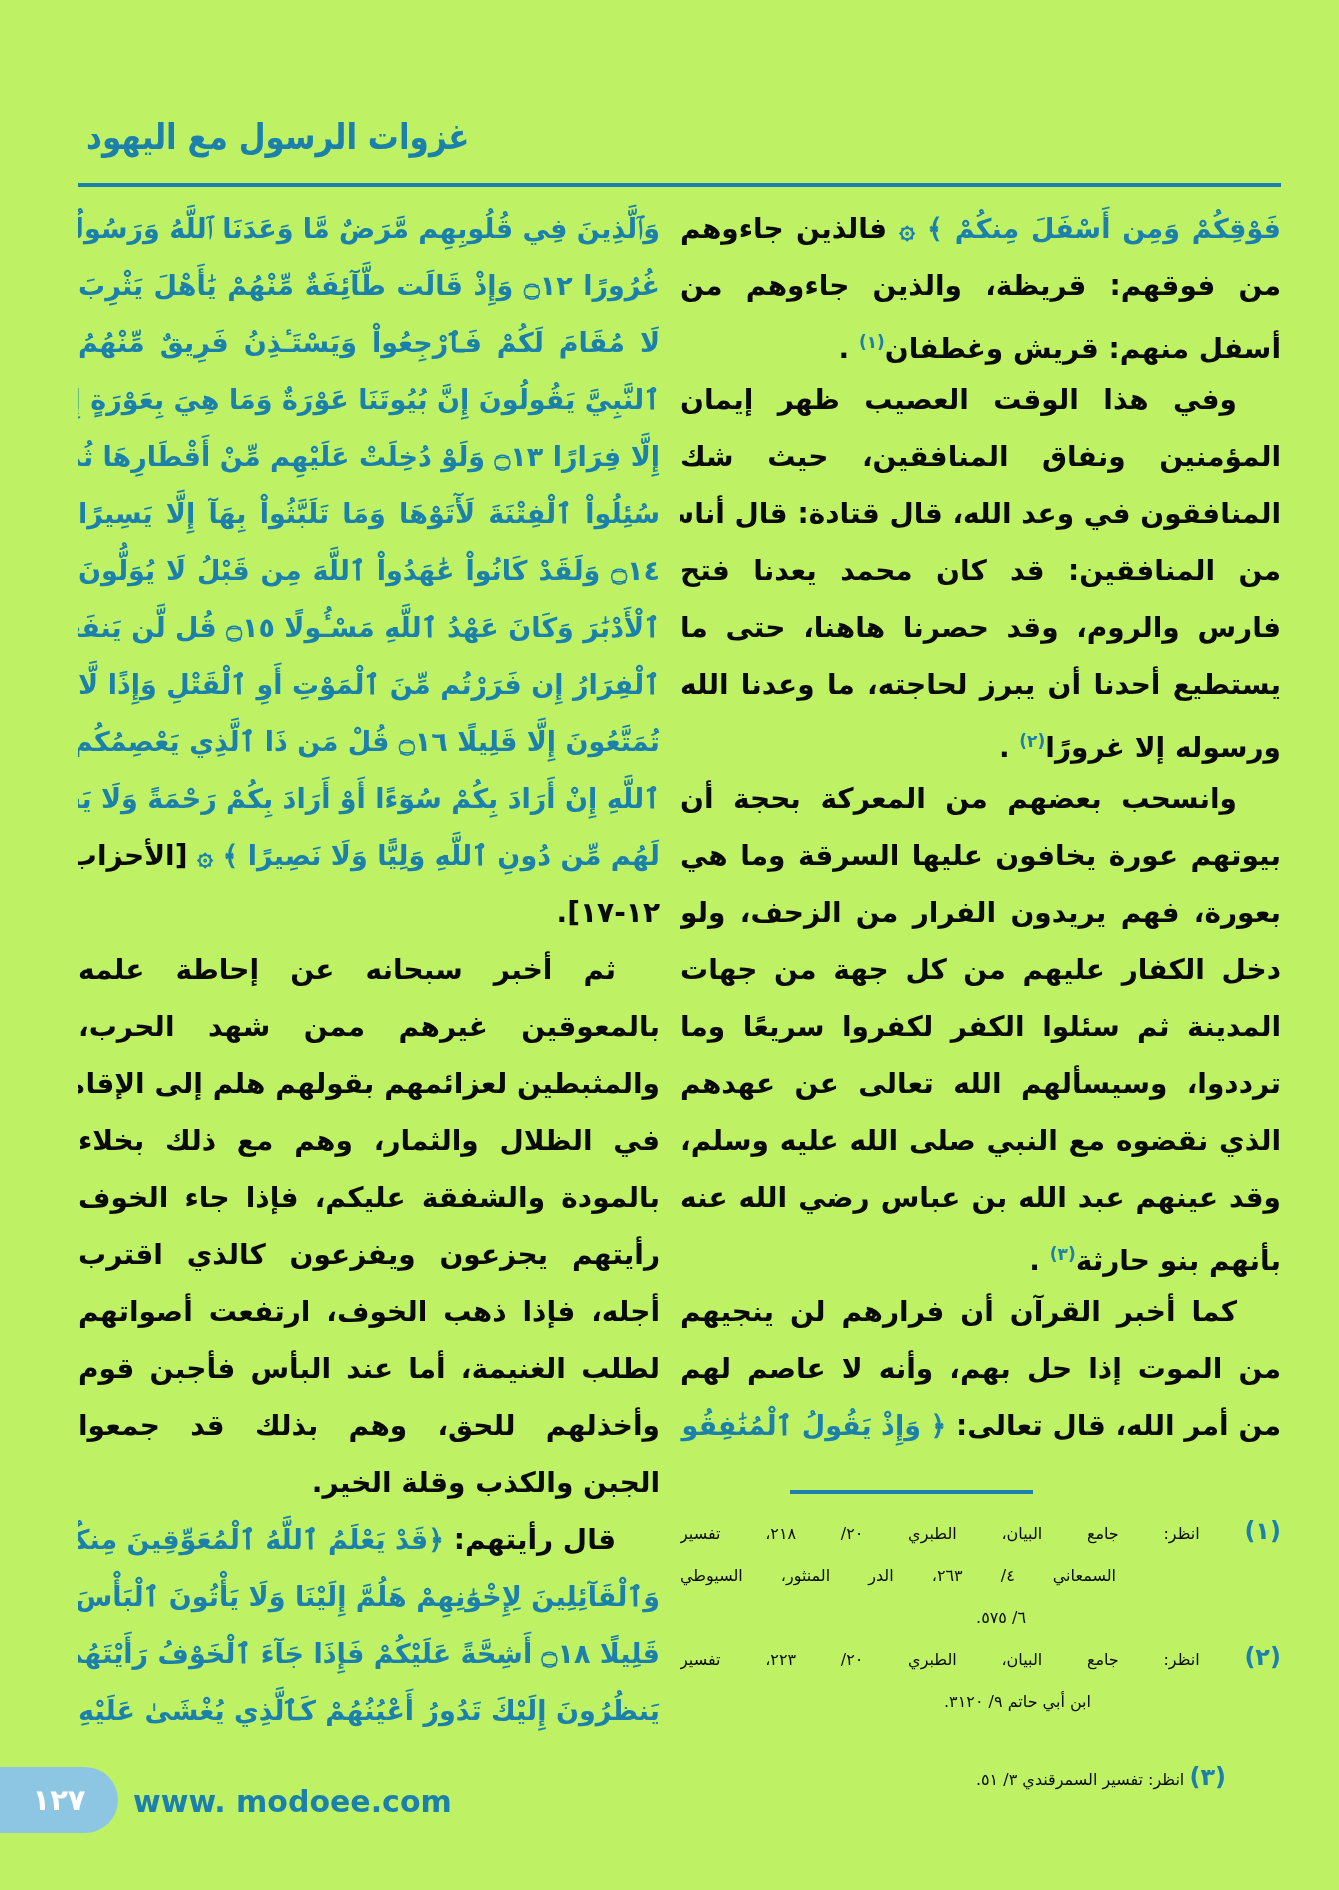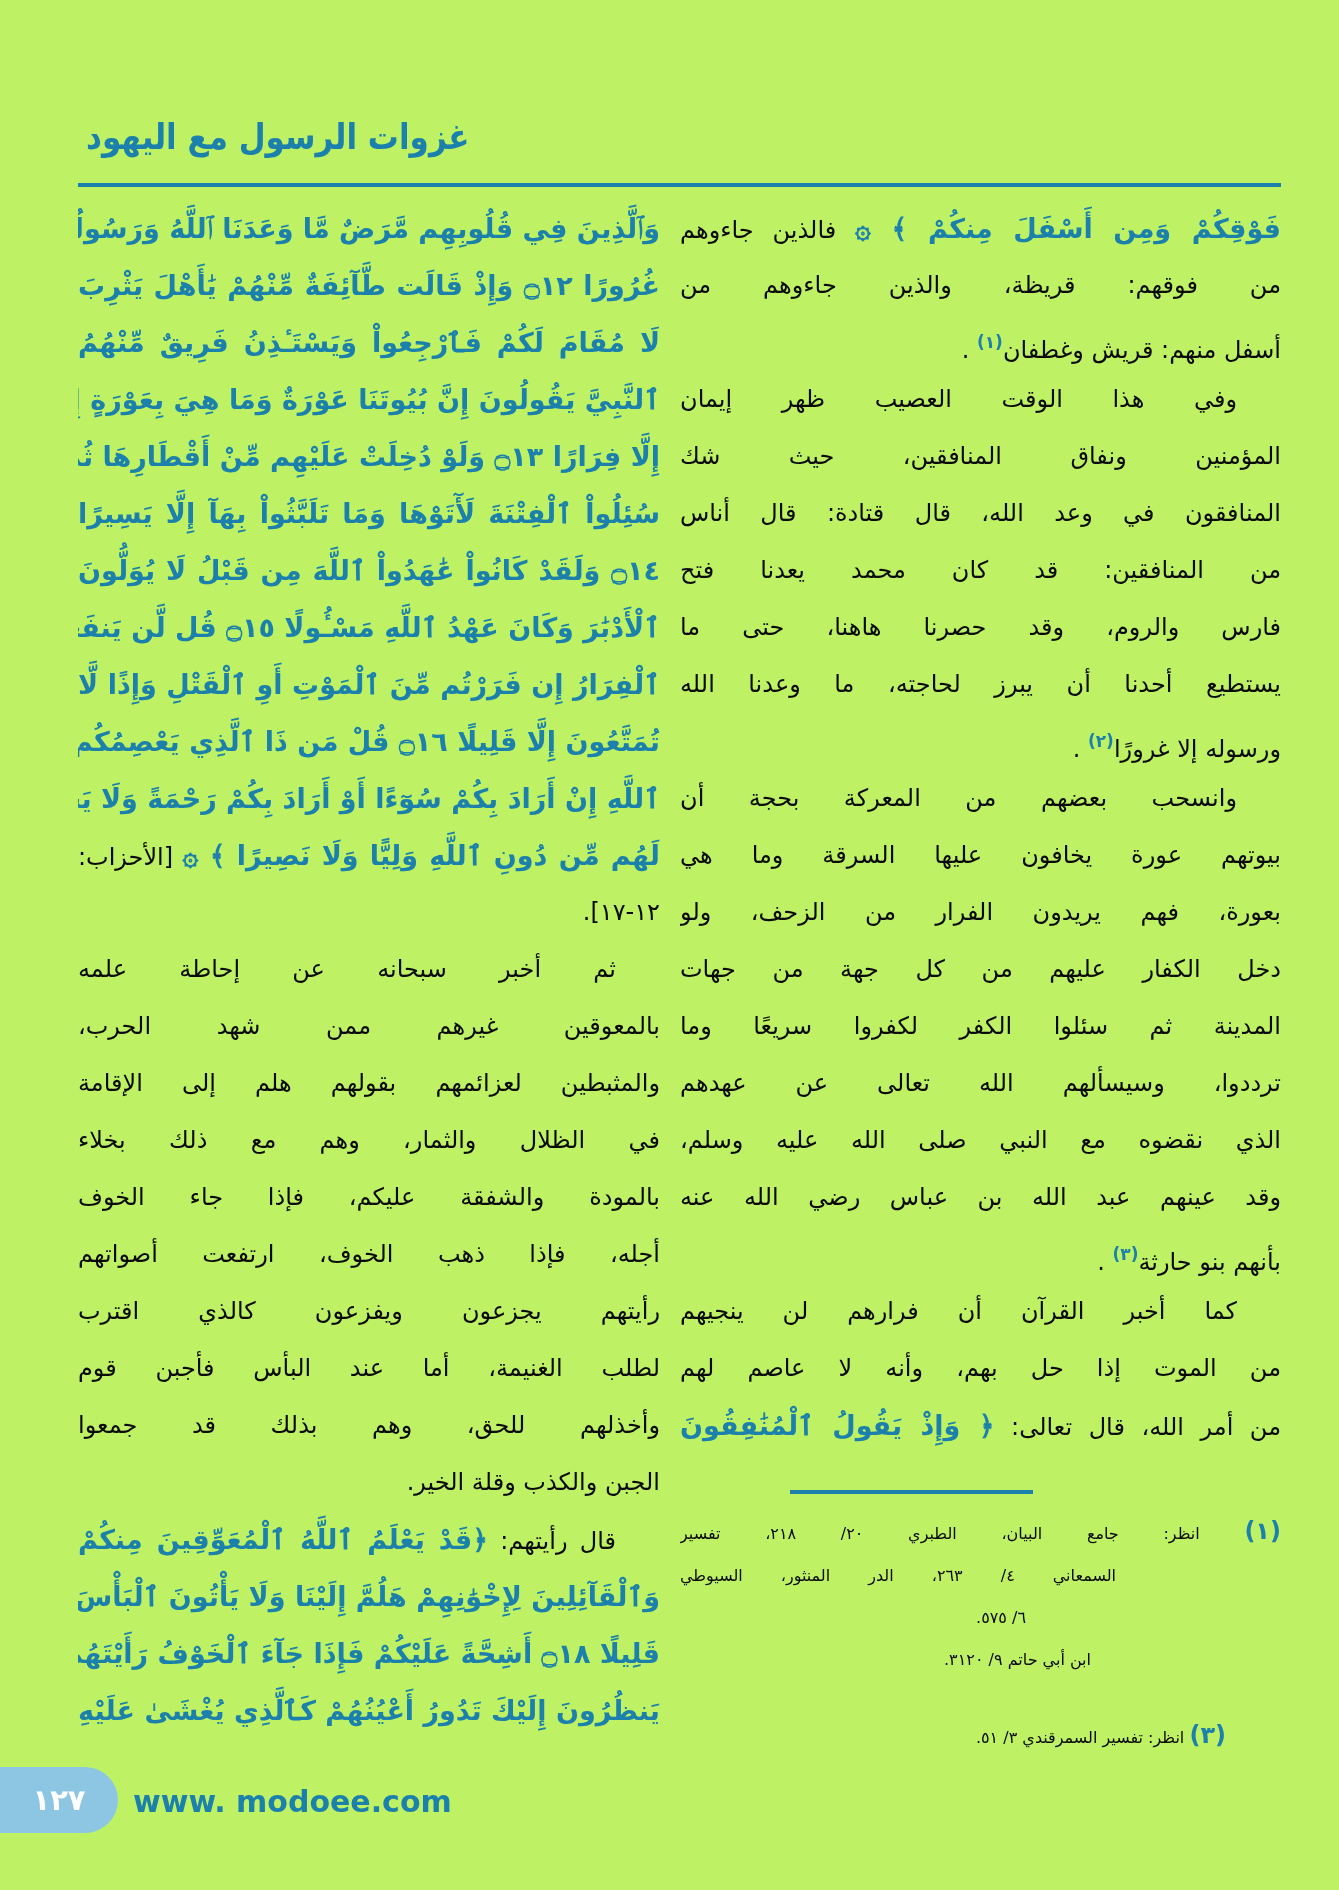"فالذين جاءوهم" .b { font-size: 24px -> 28px; font-weight: normal -> bold }
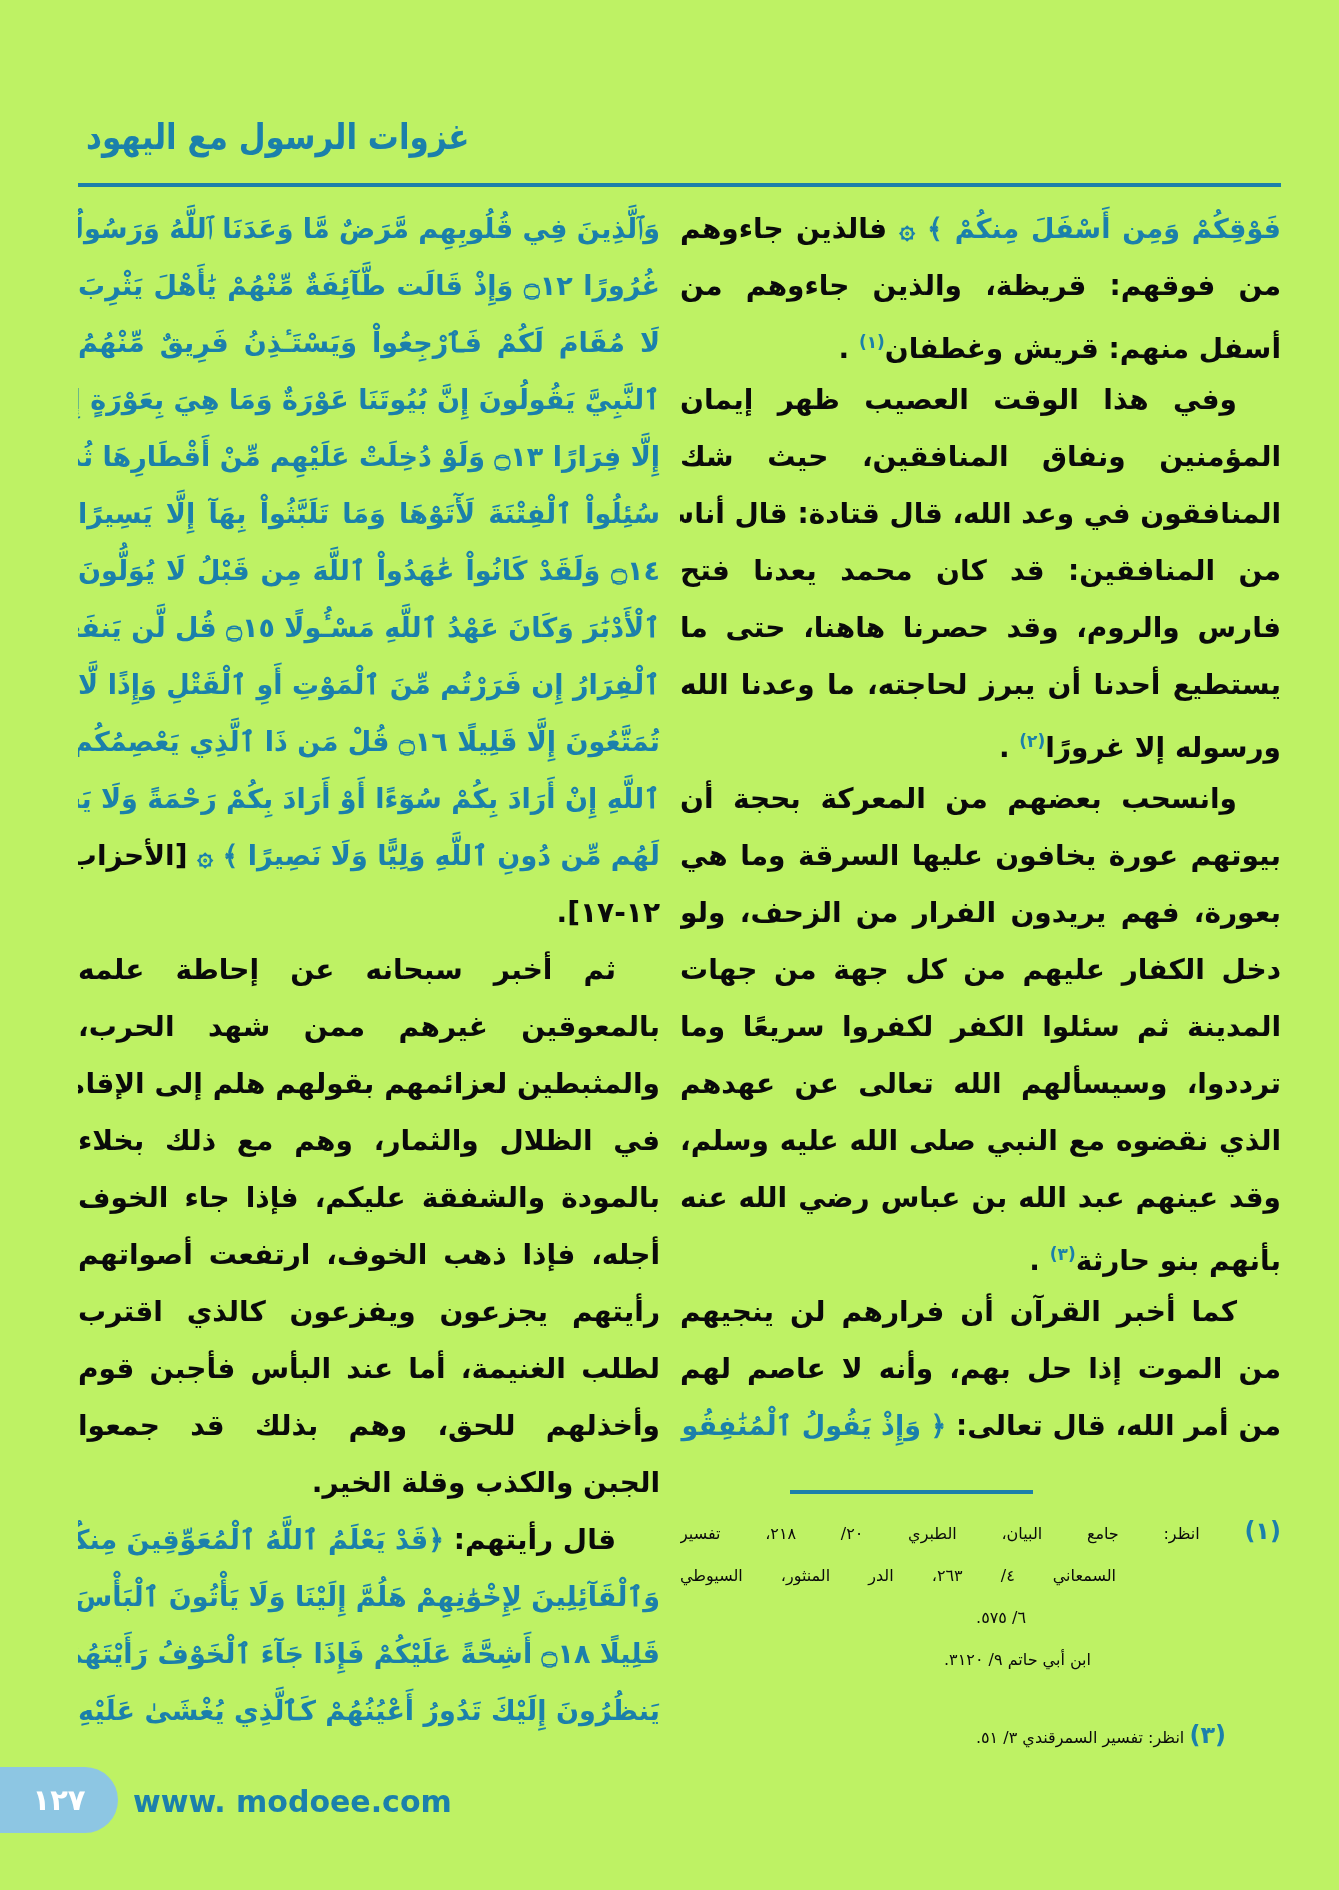"أجله، فإذا ذهب الخوف، ارتفعت" div.line { order: before "رأيتهم يجزعون ويفزعون كالذي اقترب" -> after "رأيتهم يجزعون ويفزعون كالذي اقترب" }
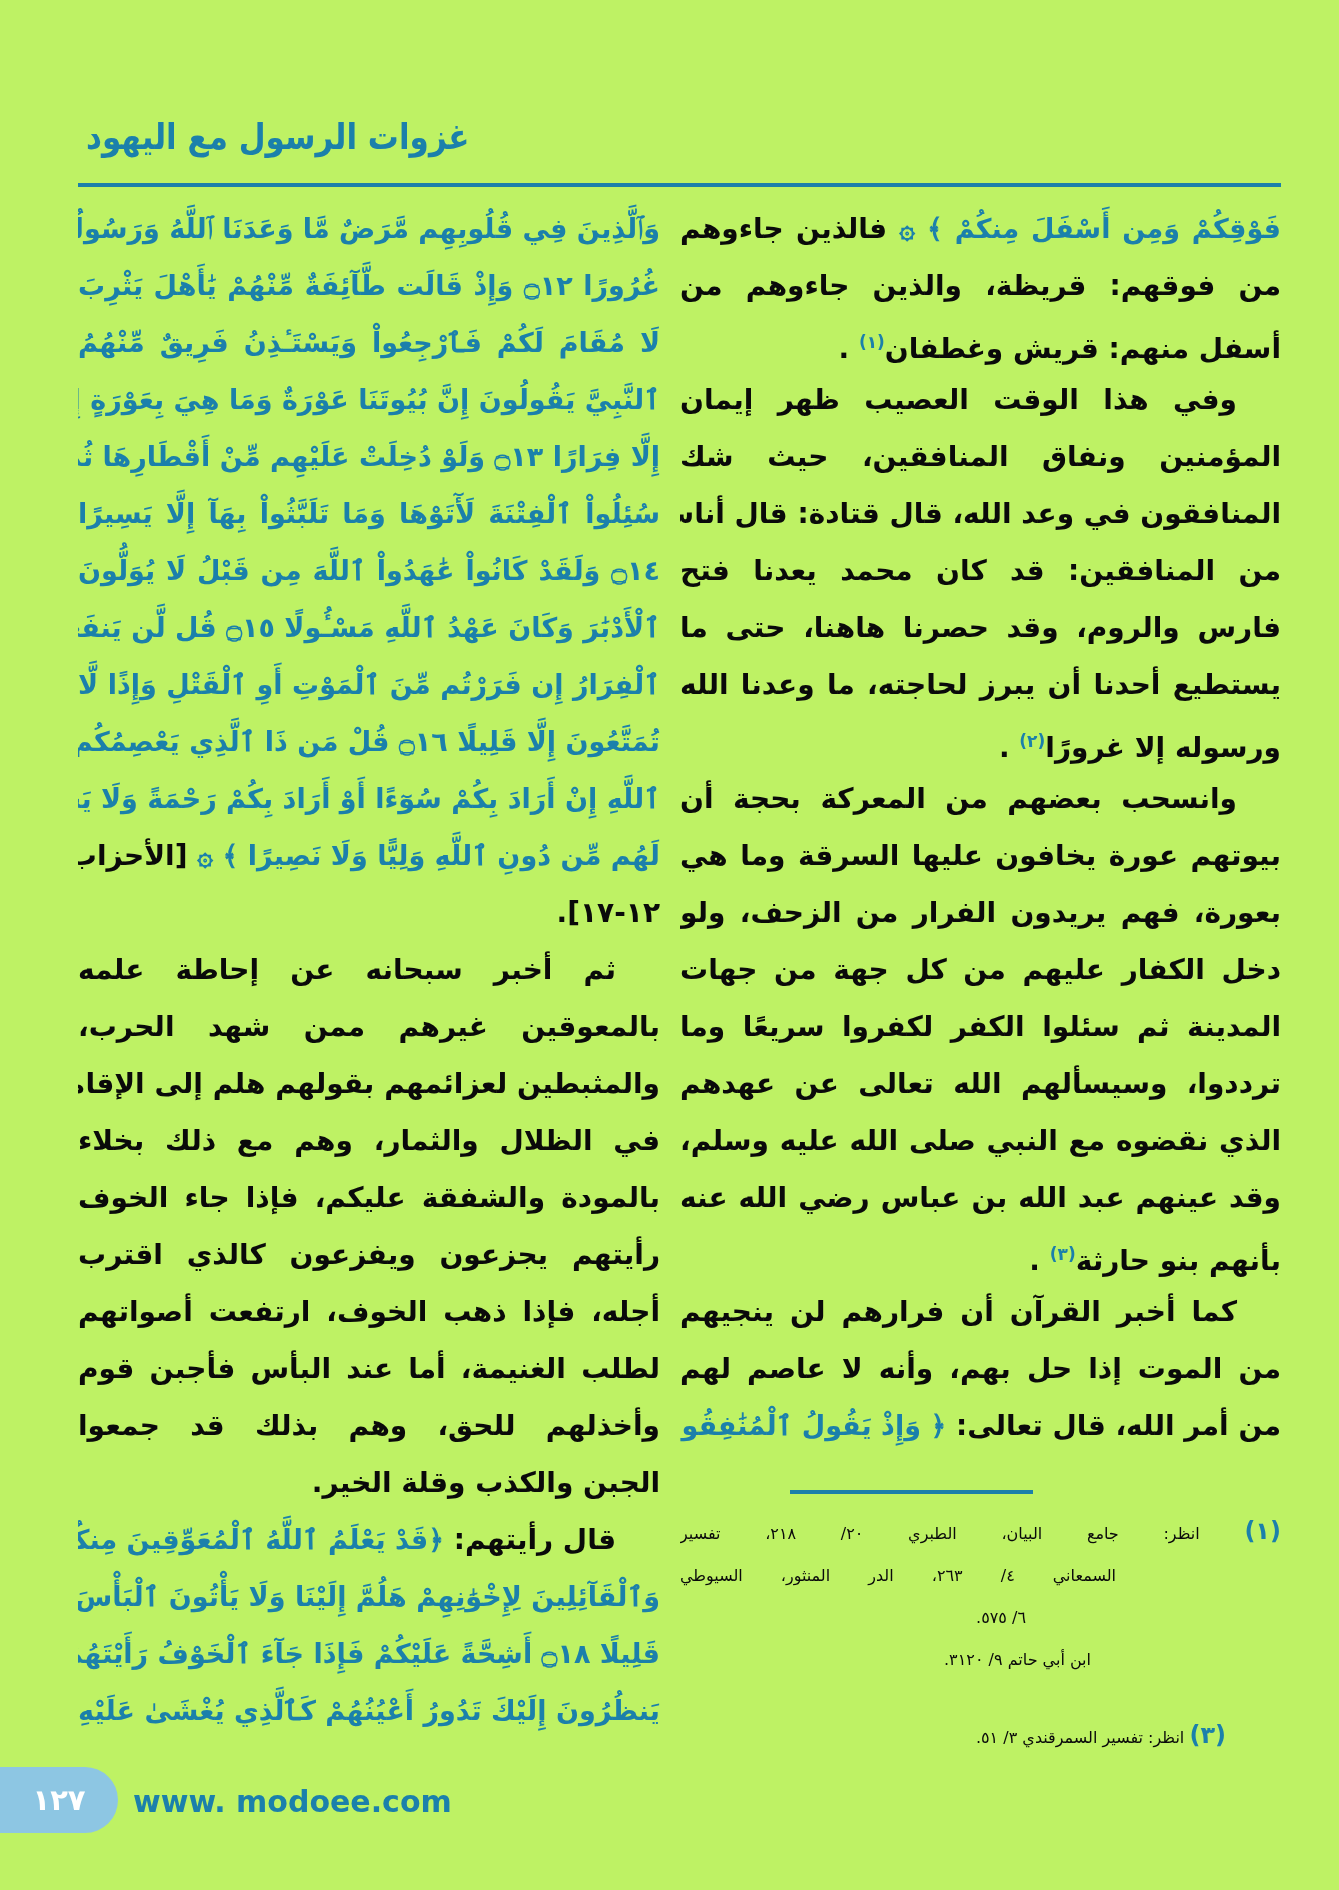"(٢) انظر: جامع البيان، الطبري" div.line { html: none -> <div><span>(٢)</span><span> انظر: جامع البيان، الطبري ٢٠/ ٢٢٣، تفسير</span></div> }
